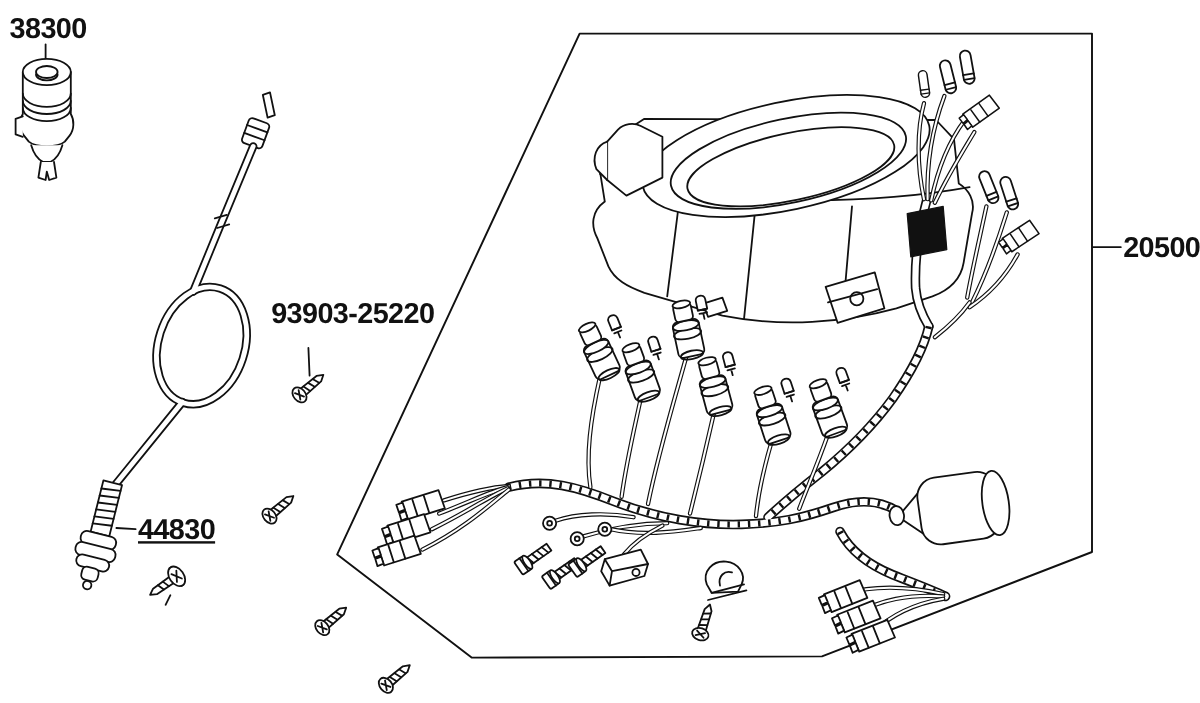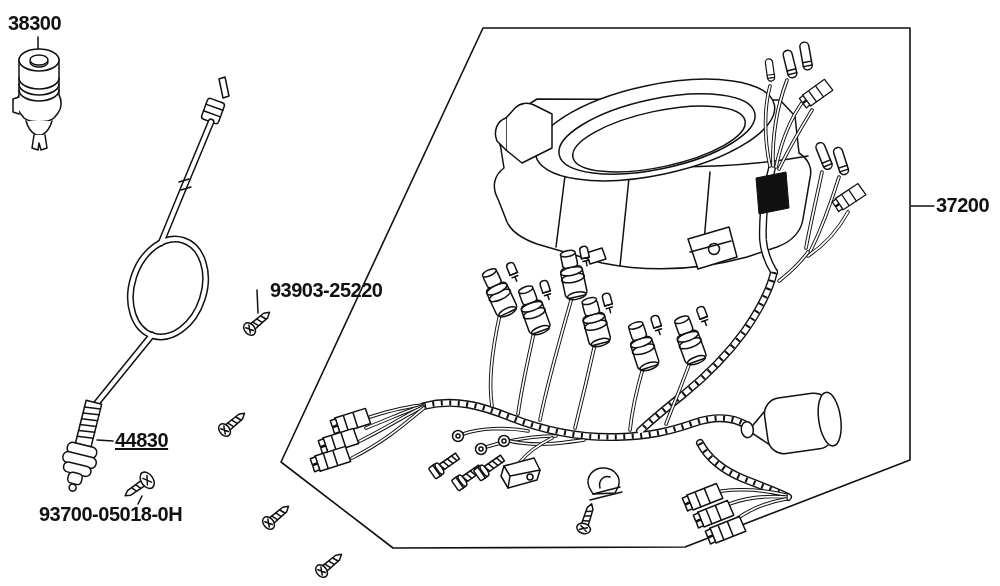"38300" .part-label { font-size: 20px -> 24px }
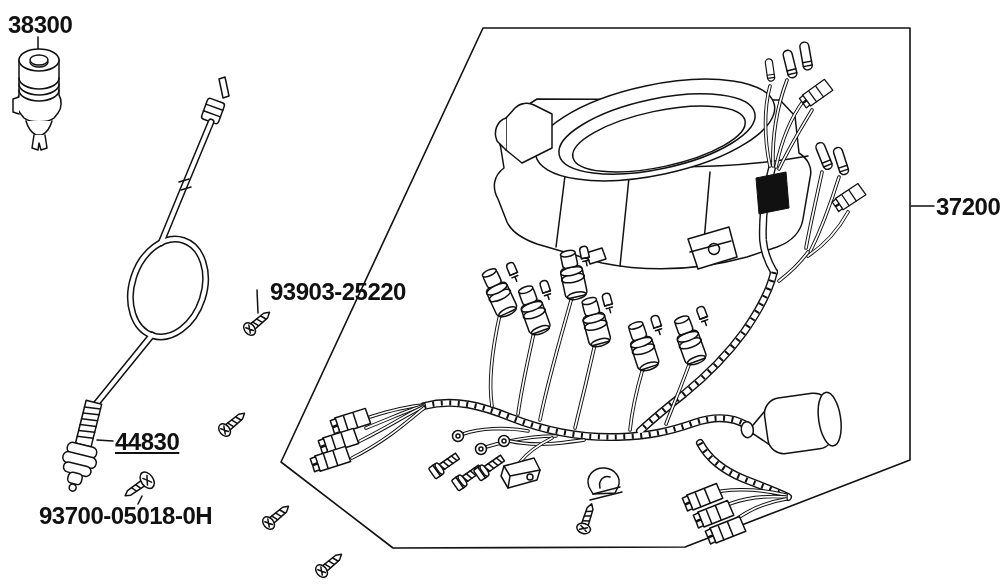"37200" div.part-label { text: 37200 -> 20500 }
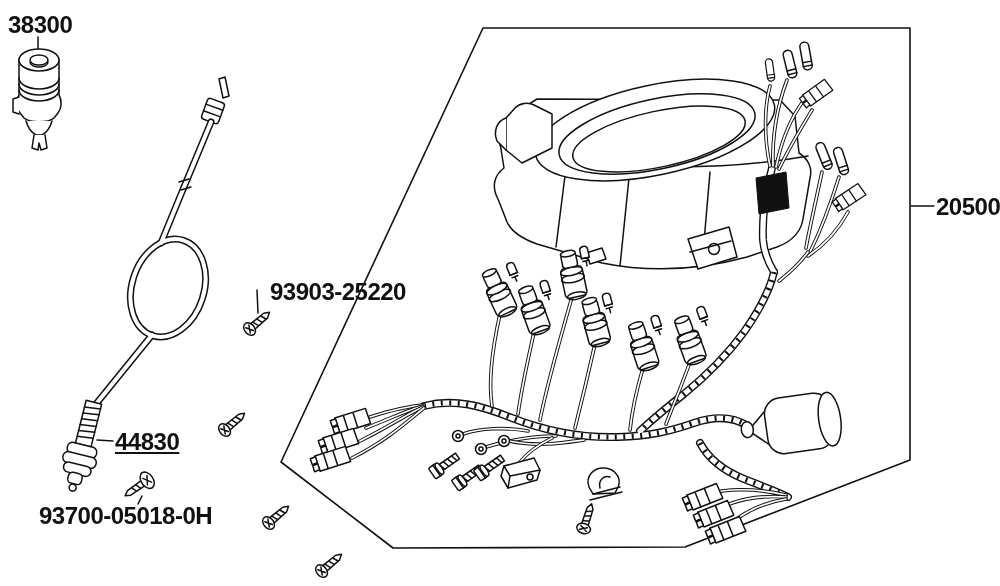"93903-25220" div.part-label { margin-left: 44px -> none; top: 280px -> 250px }
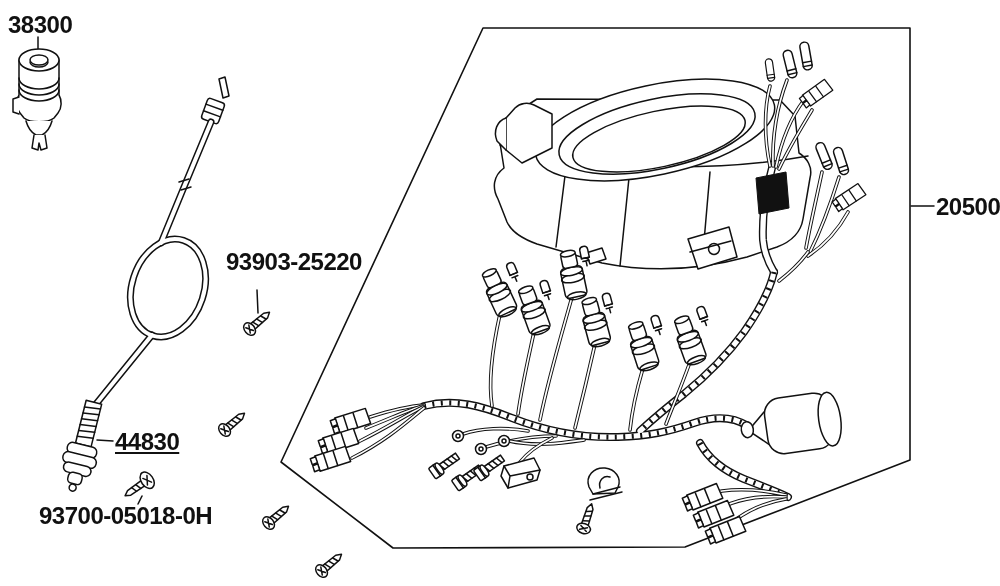"93700-05018-0H" div.part-label { html: <div>93700-05018-0H</div> -> none }
